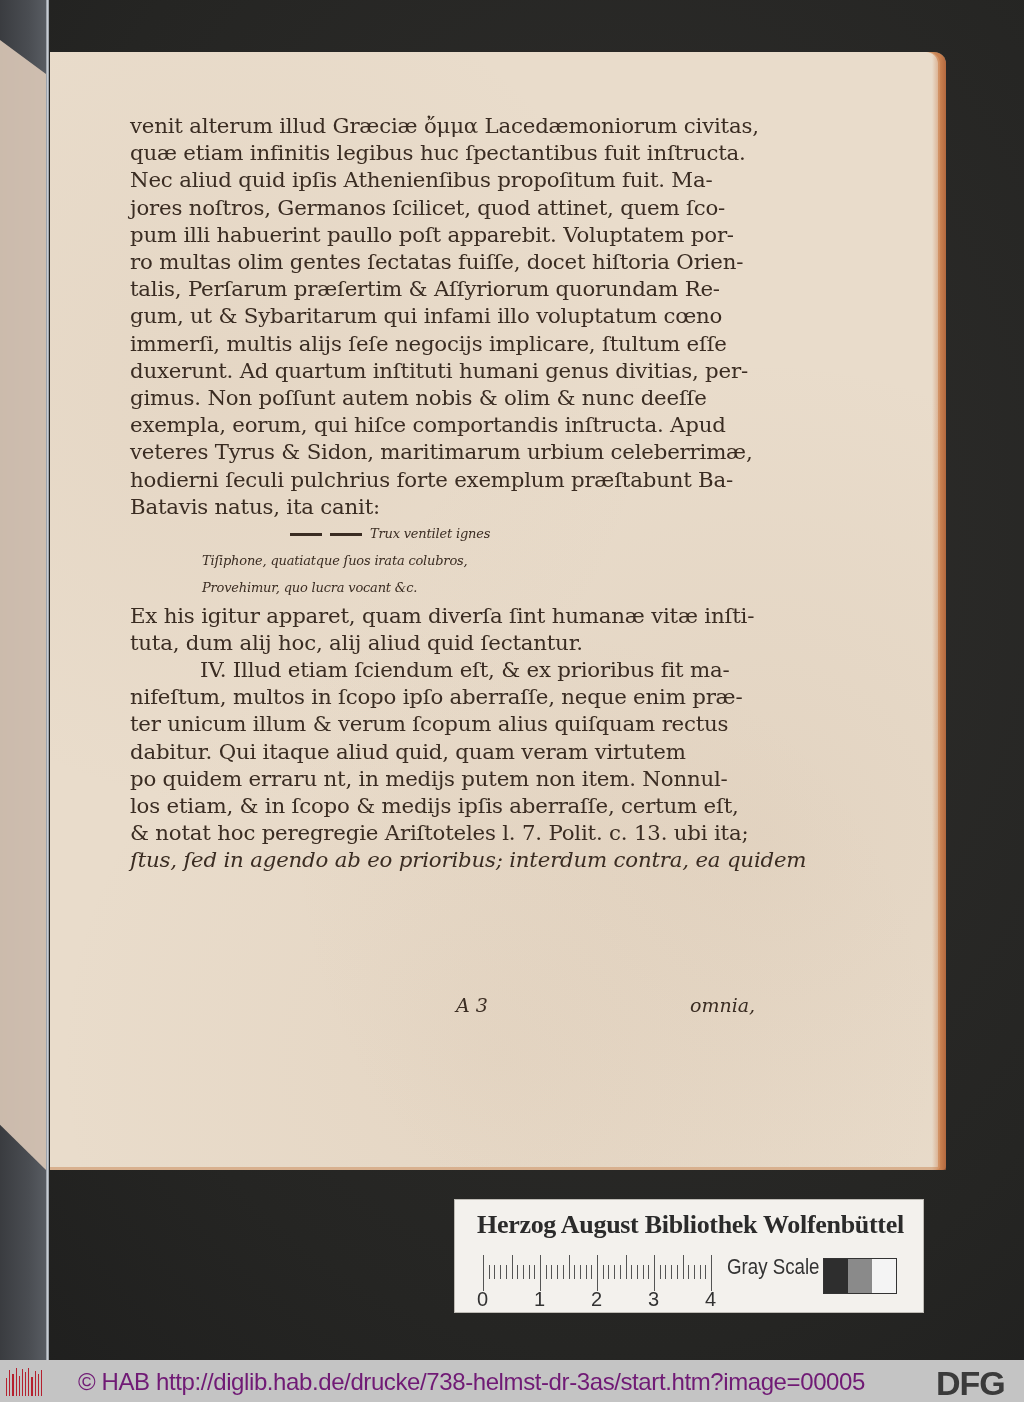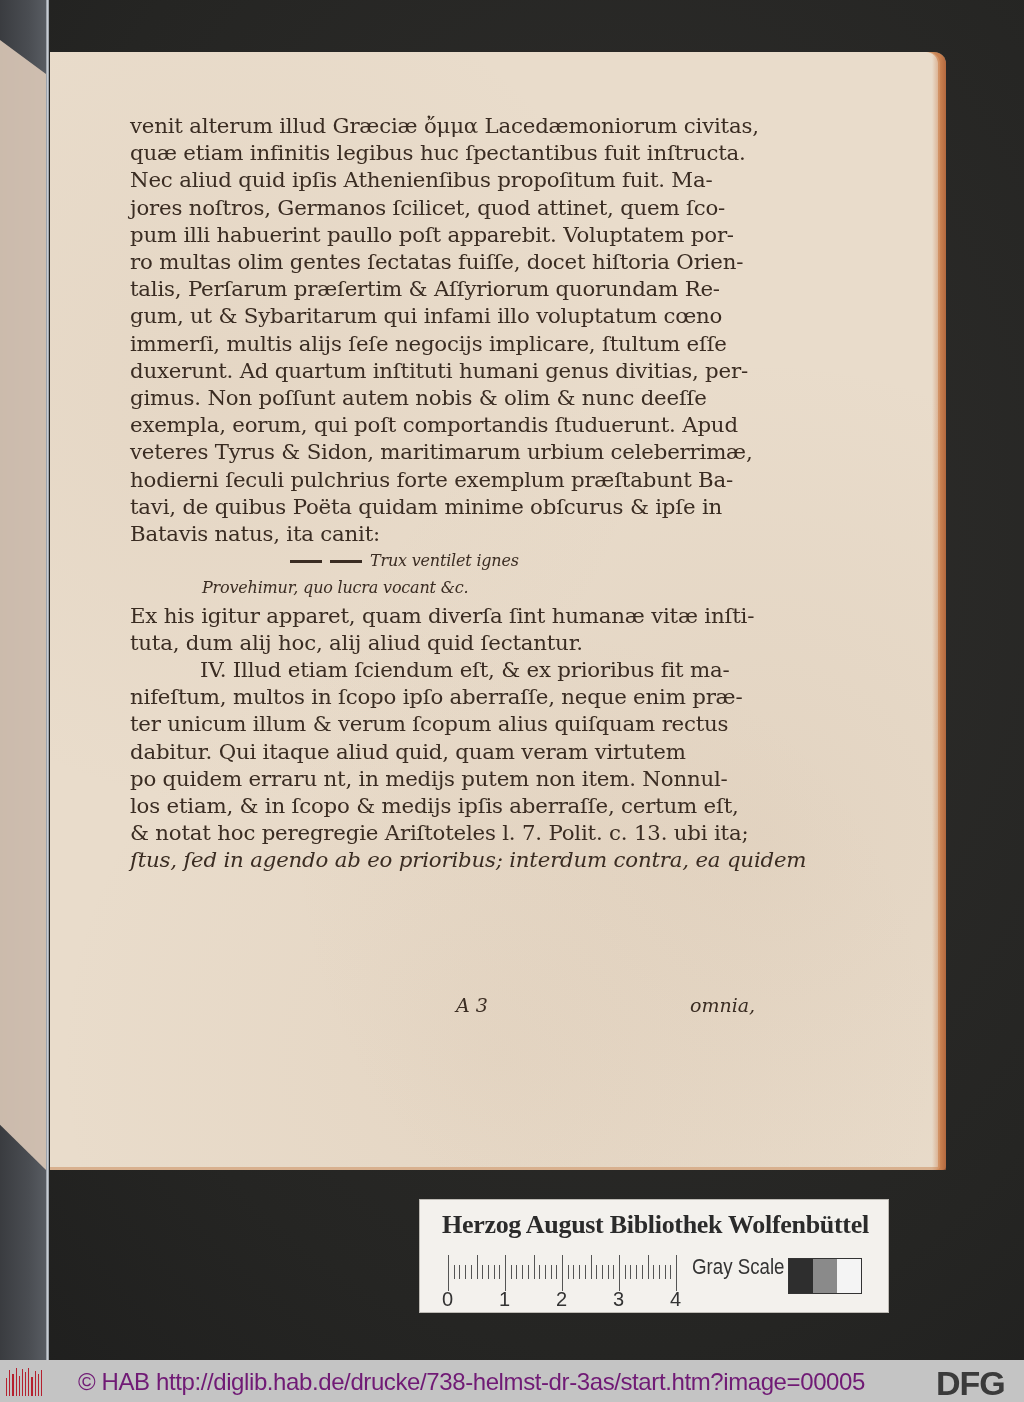"exempla, eorum, qui poſt comportandis" div.line { text: poſt comportandis ſtuduerunt -> hiſce comportandis inſtructa }
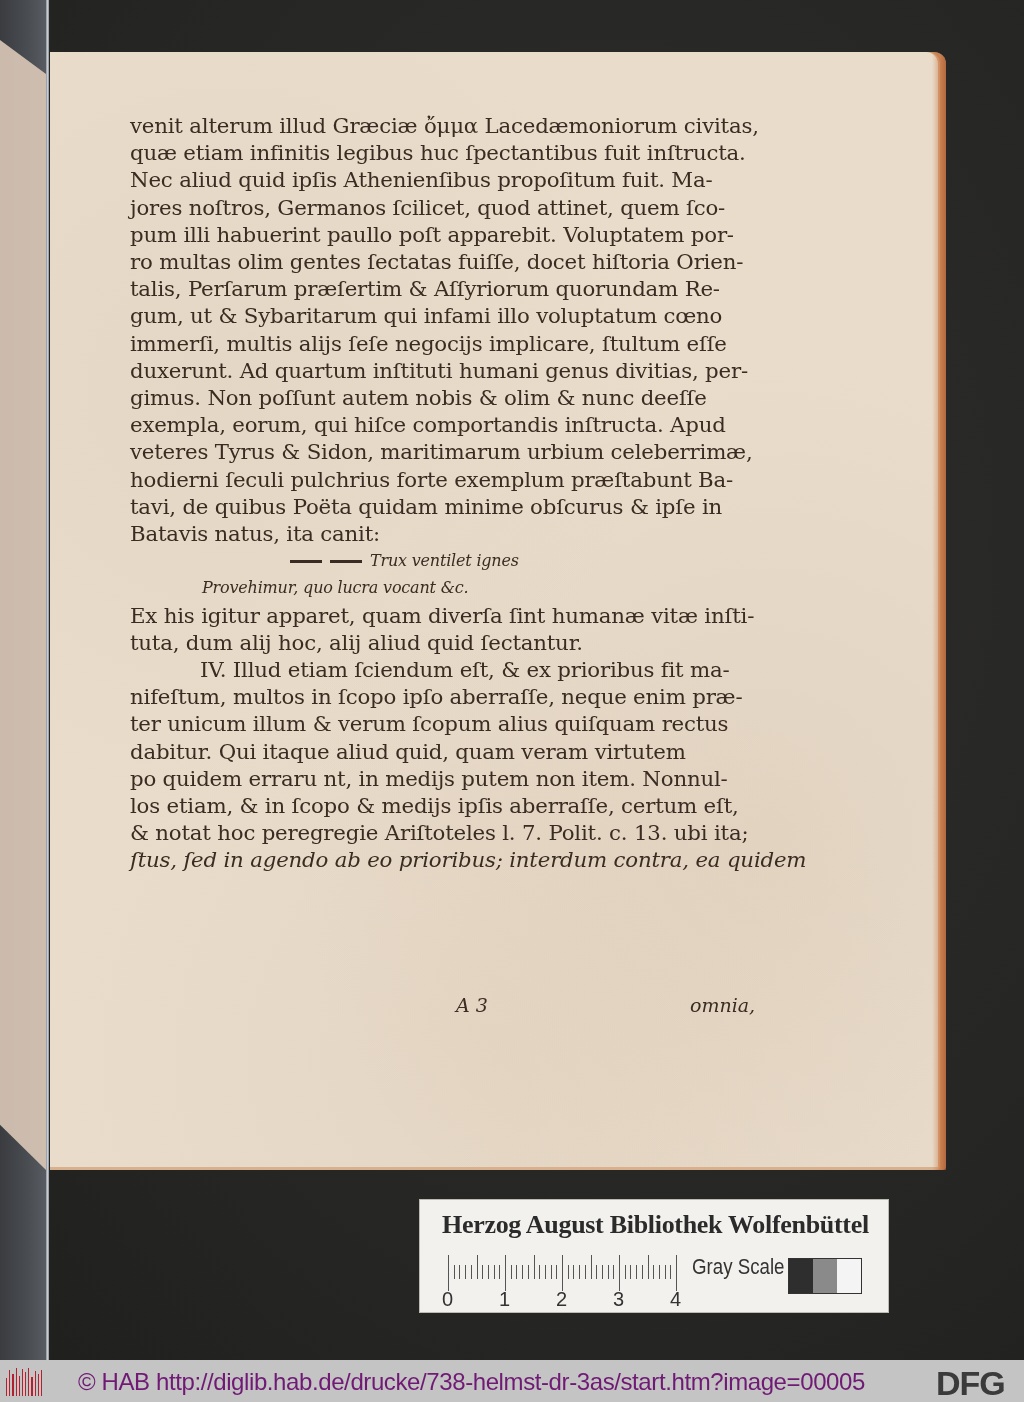"tavi, de quibus Poëta quidam" div.line { html: <div>tavi, de quibus Poëta quidam minime obſcurus &amp; ipſe in</div> -> none }
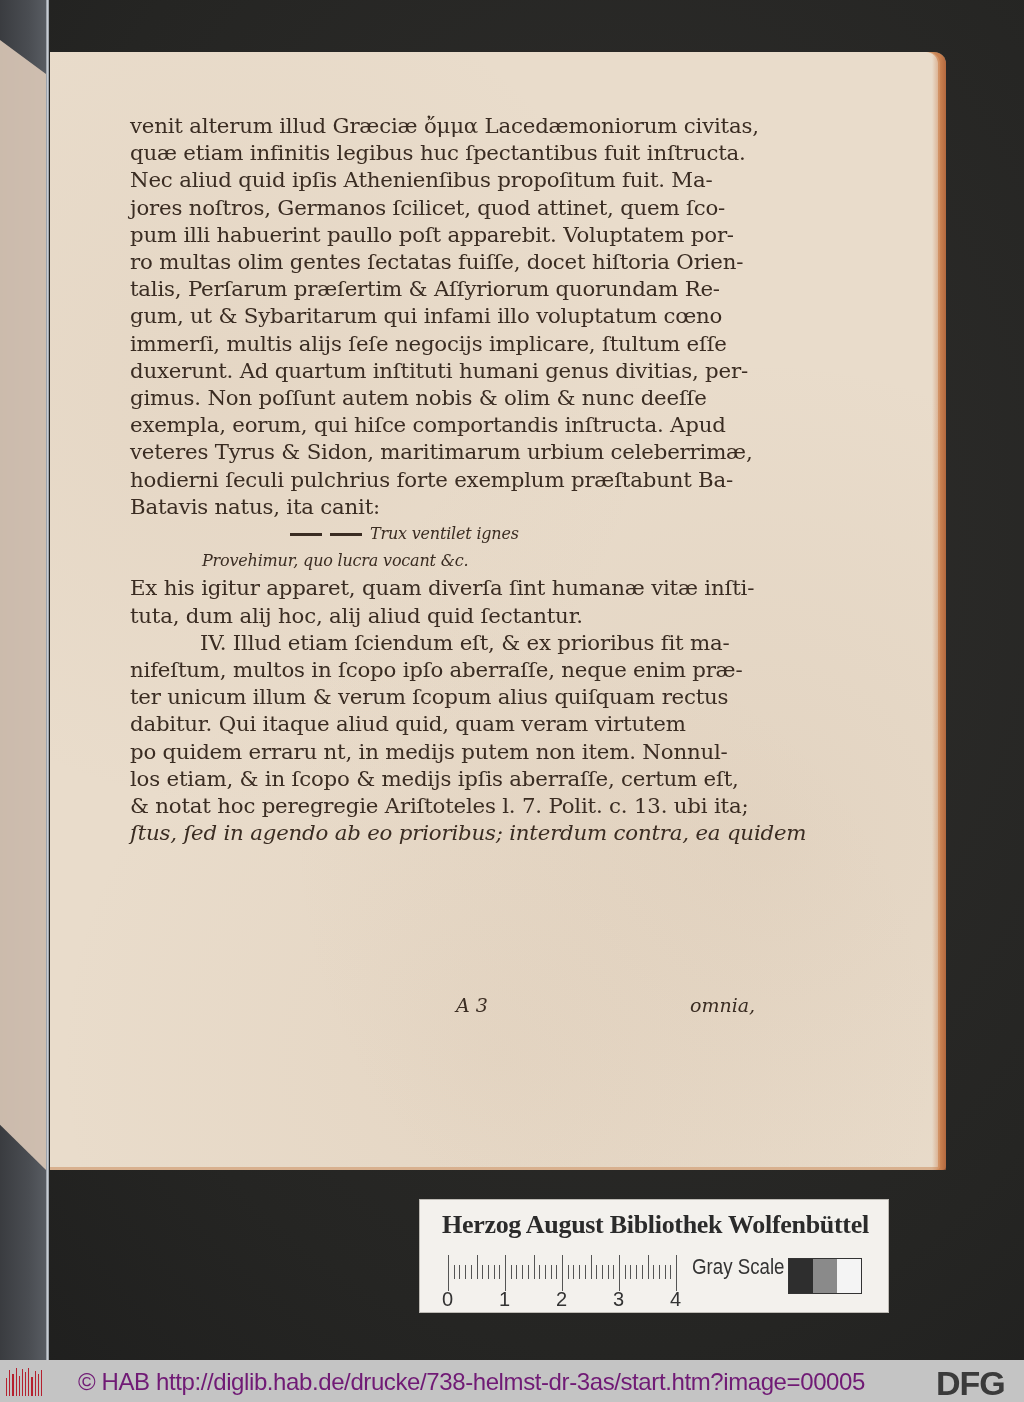"Trux ventilet ignes" .verse { font-size: 16px -> 13px }
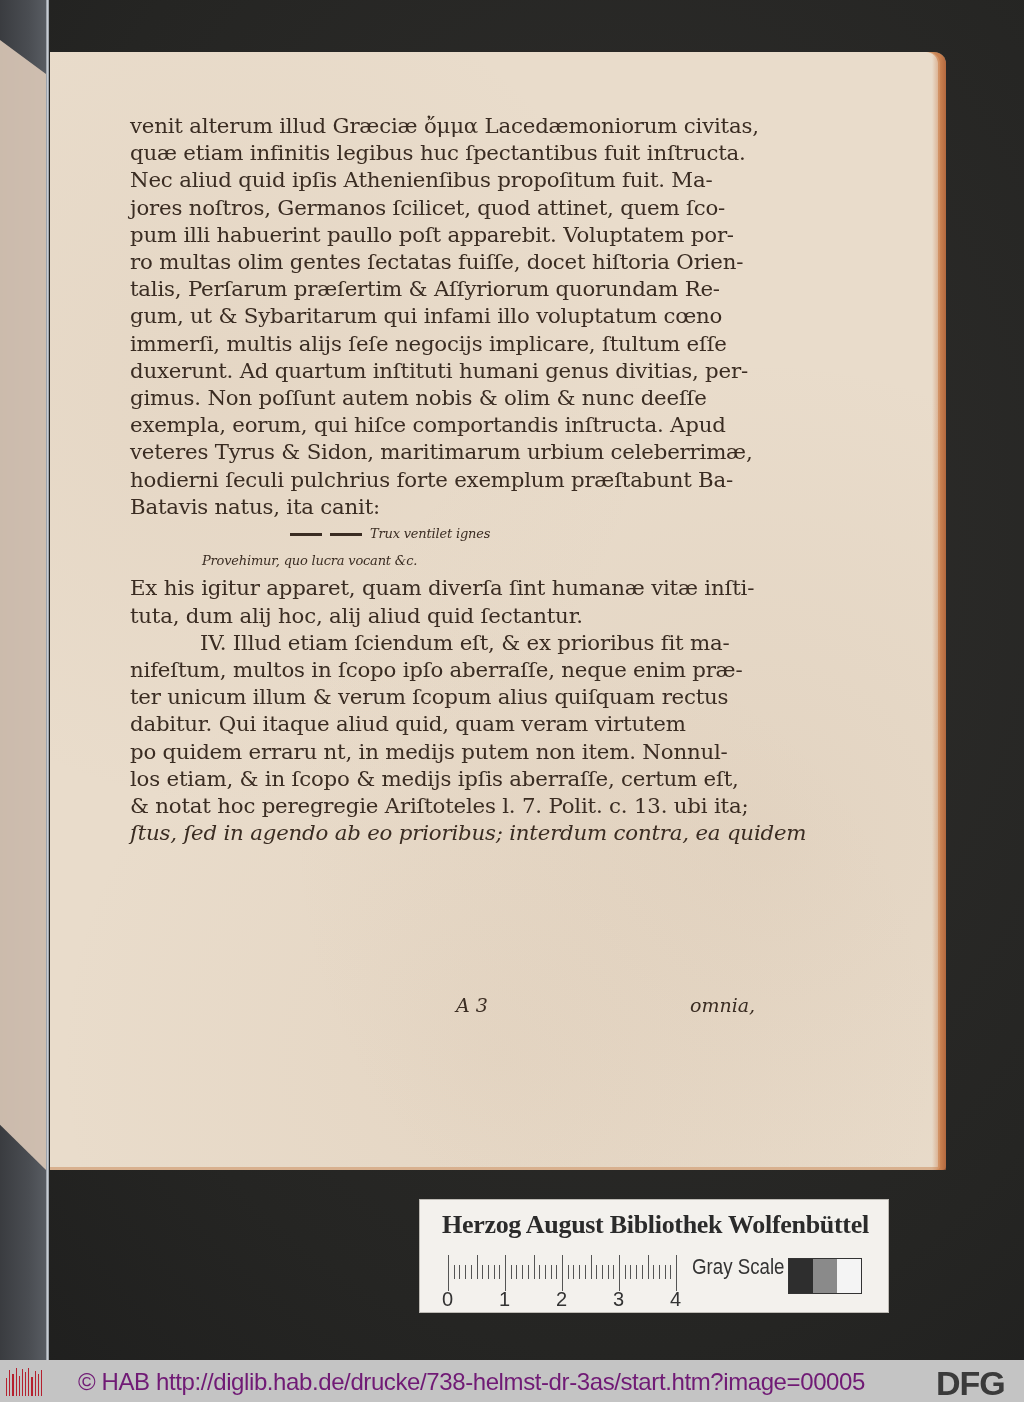"Tiſiphone, quatiatque ſuos irata" div.verse { html: none -> <div><span>Tiſiphone, quatiatque ſuos irata colubros,</span></div> }
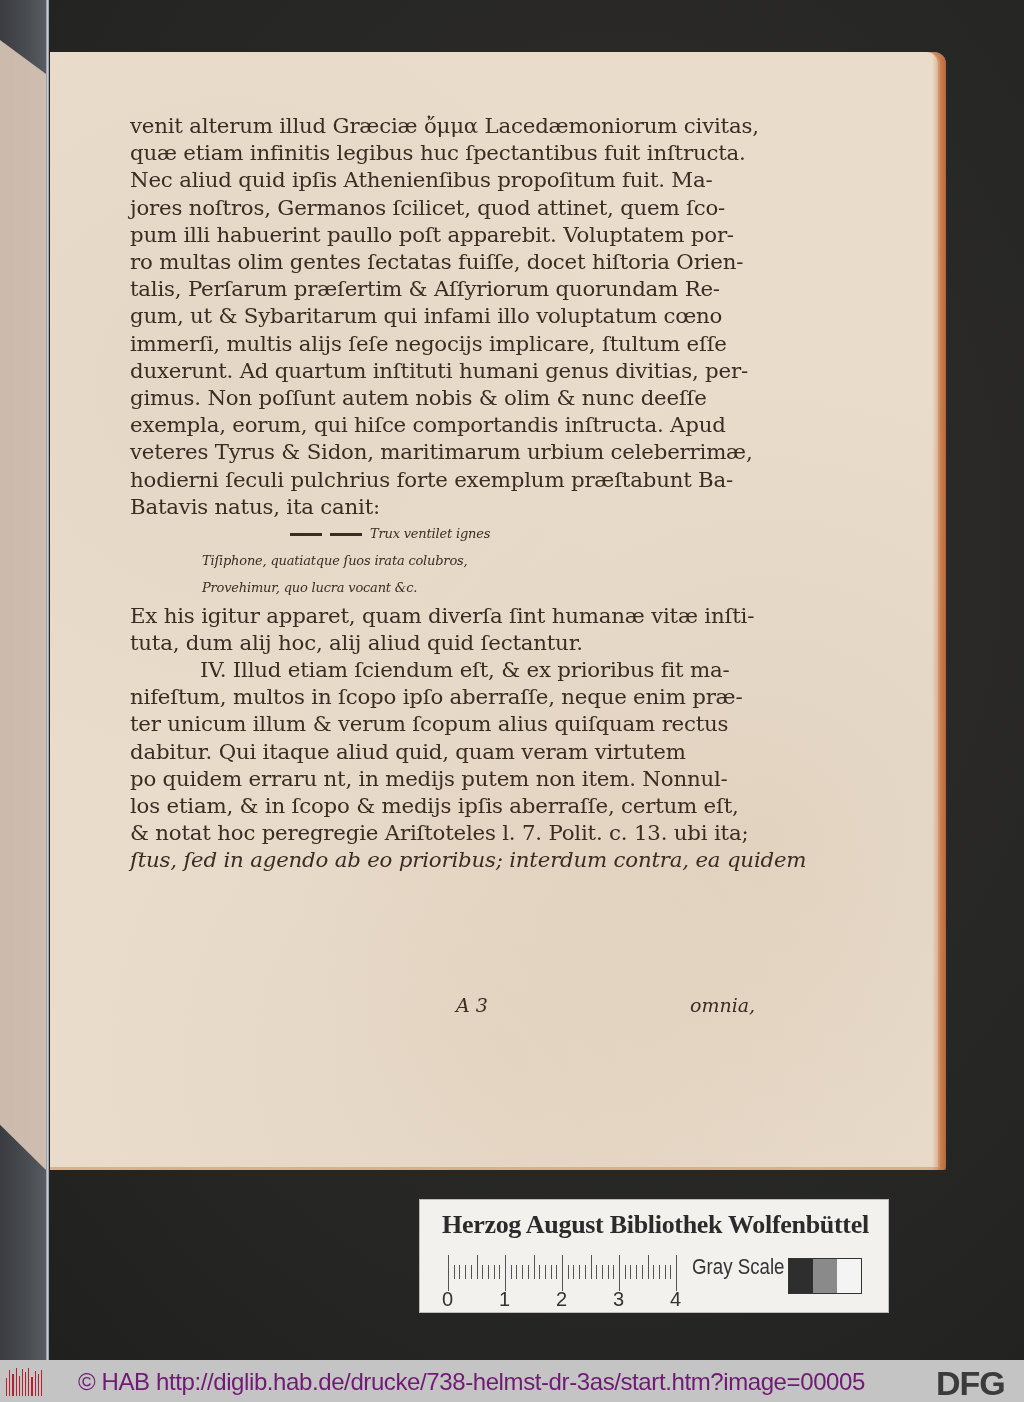"Herzog August Bibliothek Wolfenbüttel" .ruler-card { left: 420px -> 455px }
